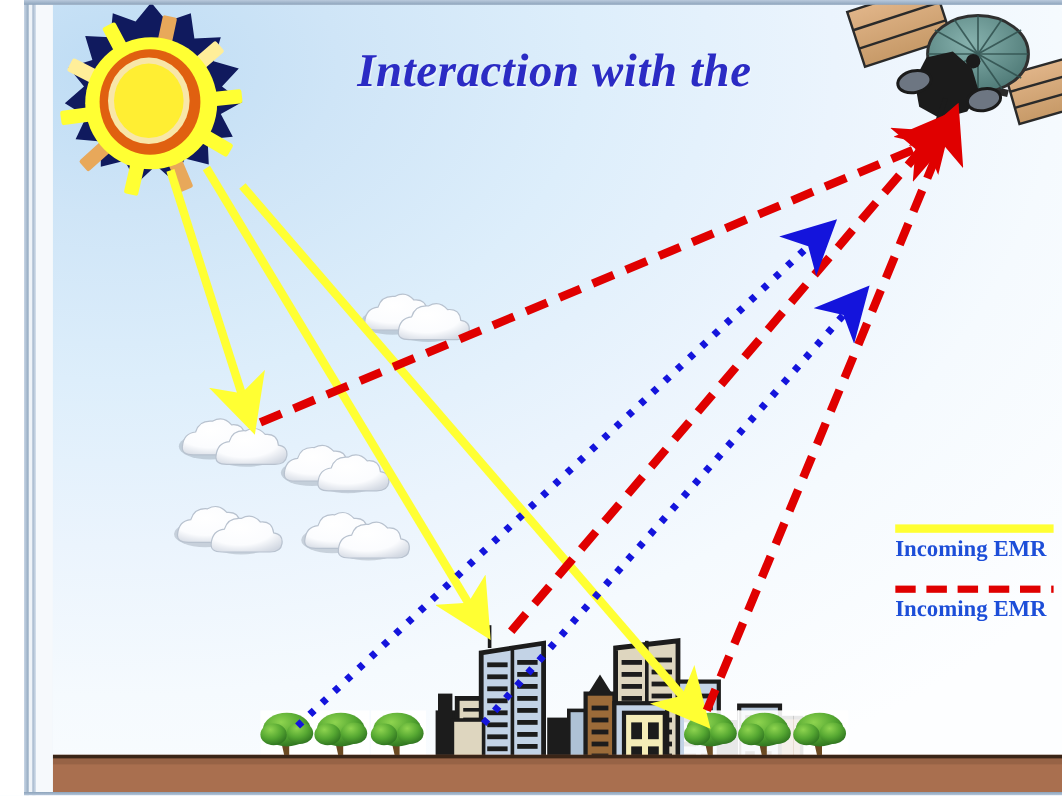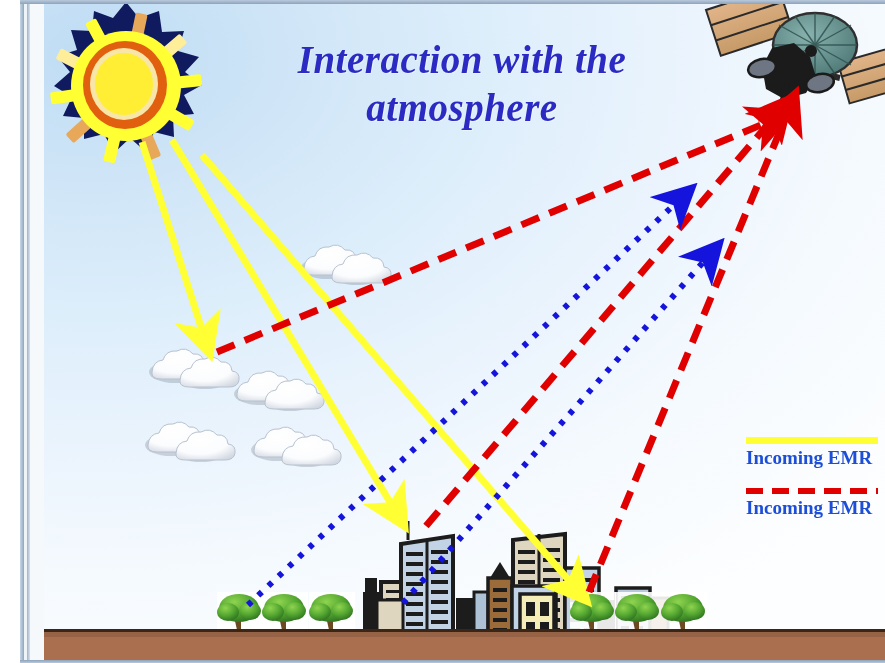"atmosphere" div { html: <div>atmosphere</div> -> none }
